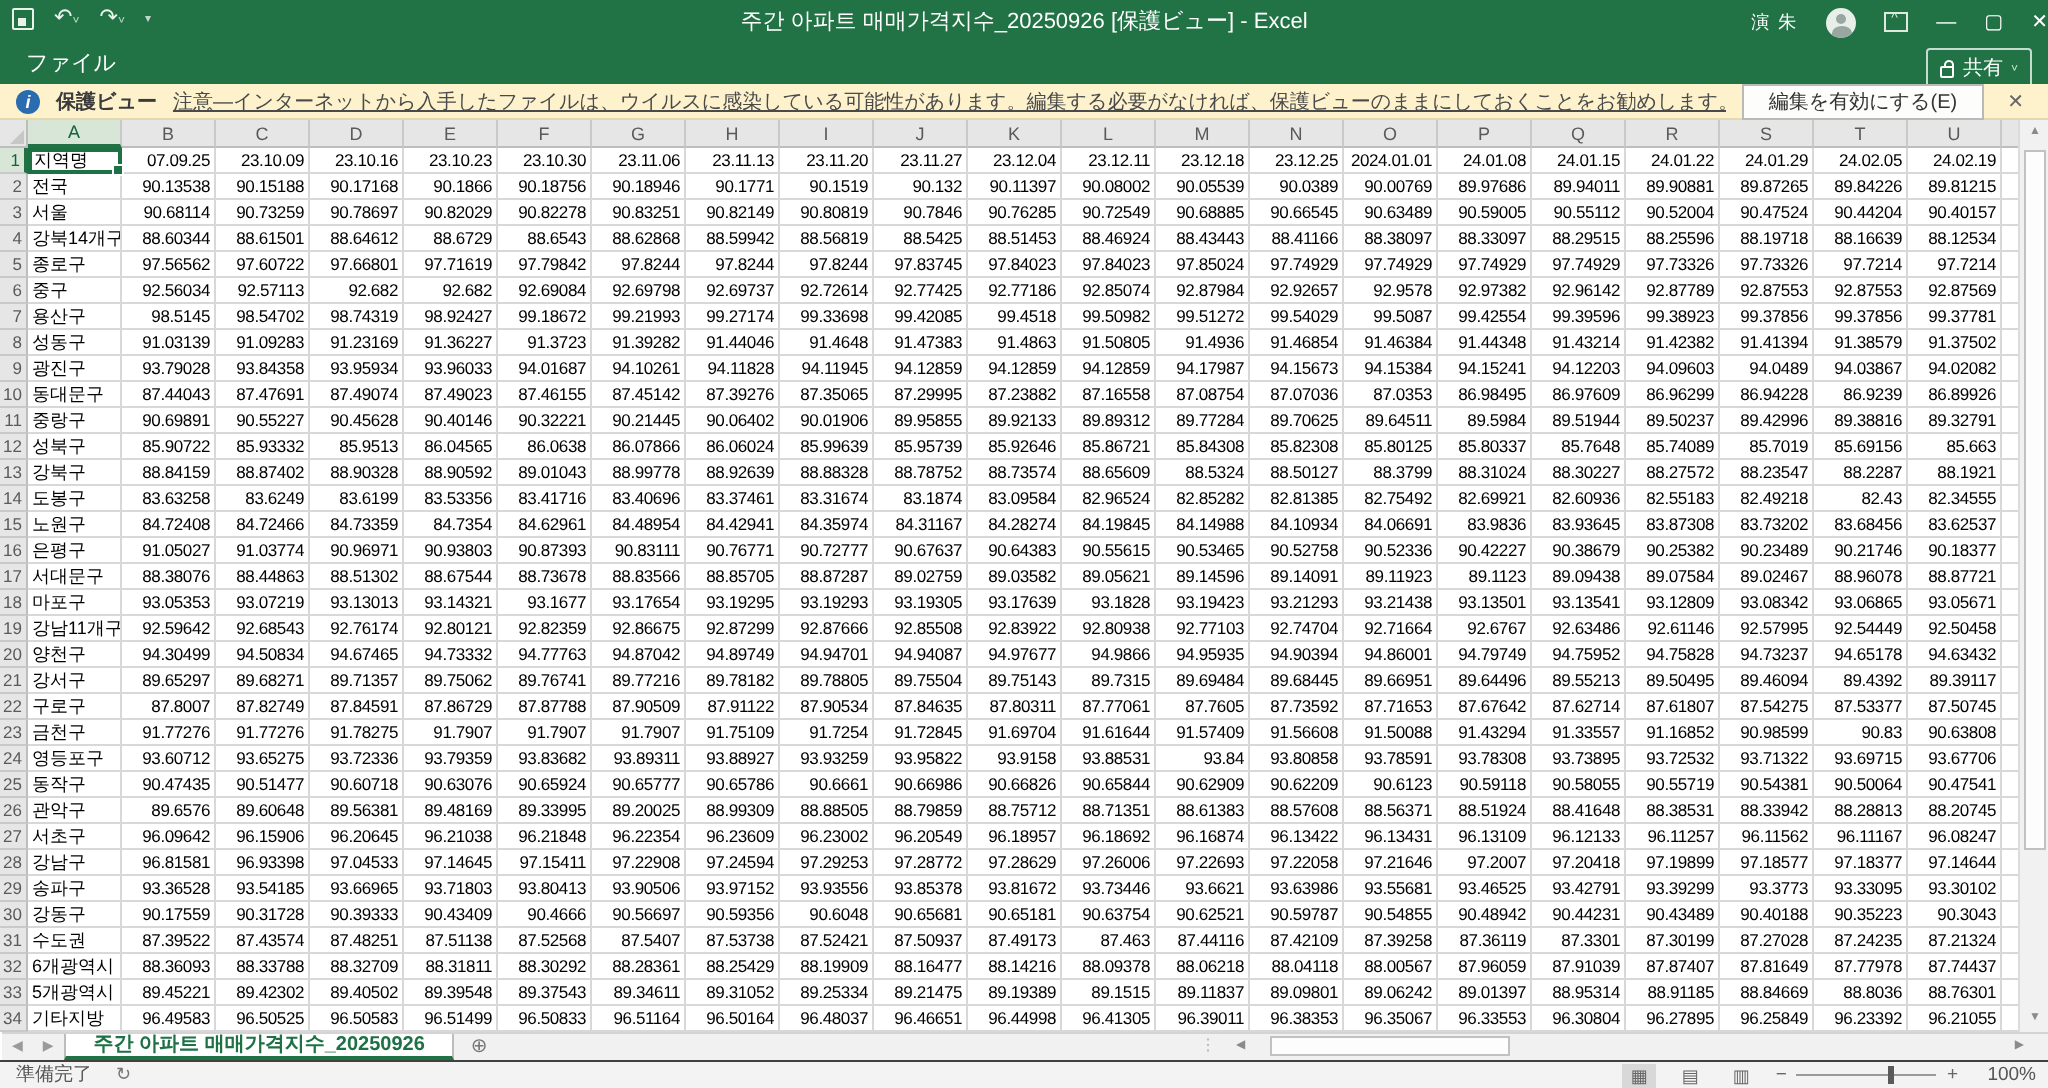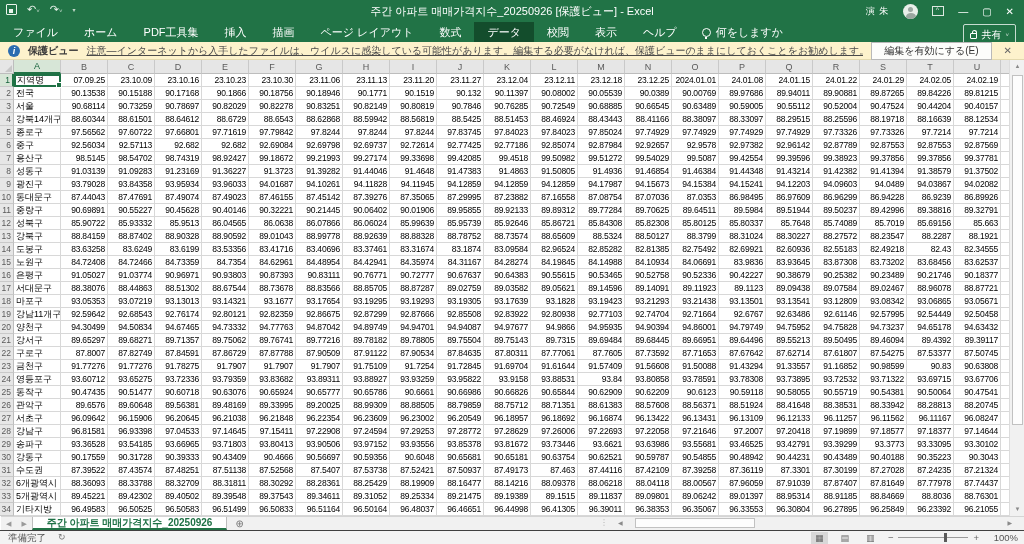"演 朱" .tb-right { padding-right: 10px -> none }
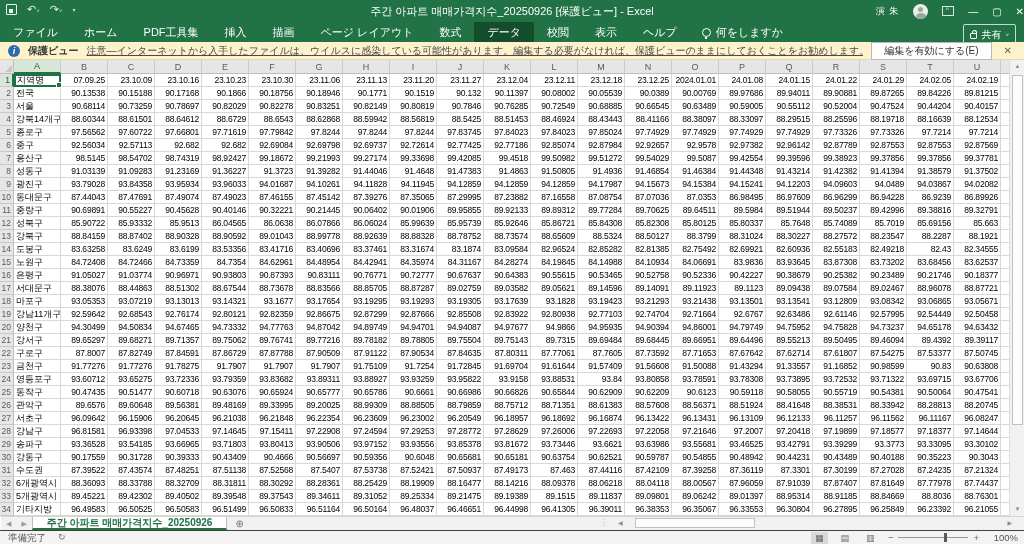"ファイル" .tabrow { flex-direction: none -> column }
